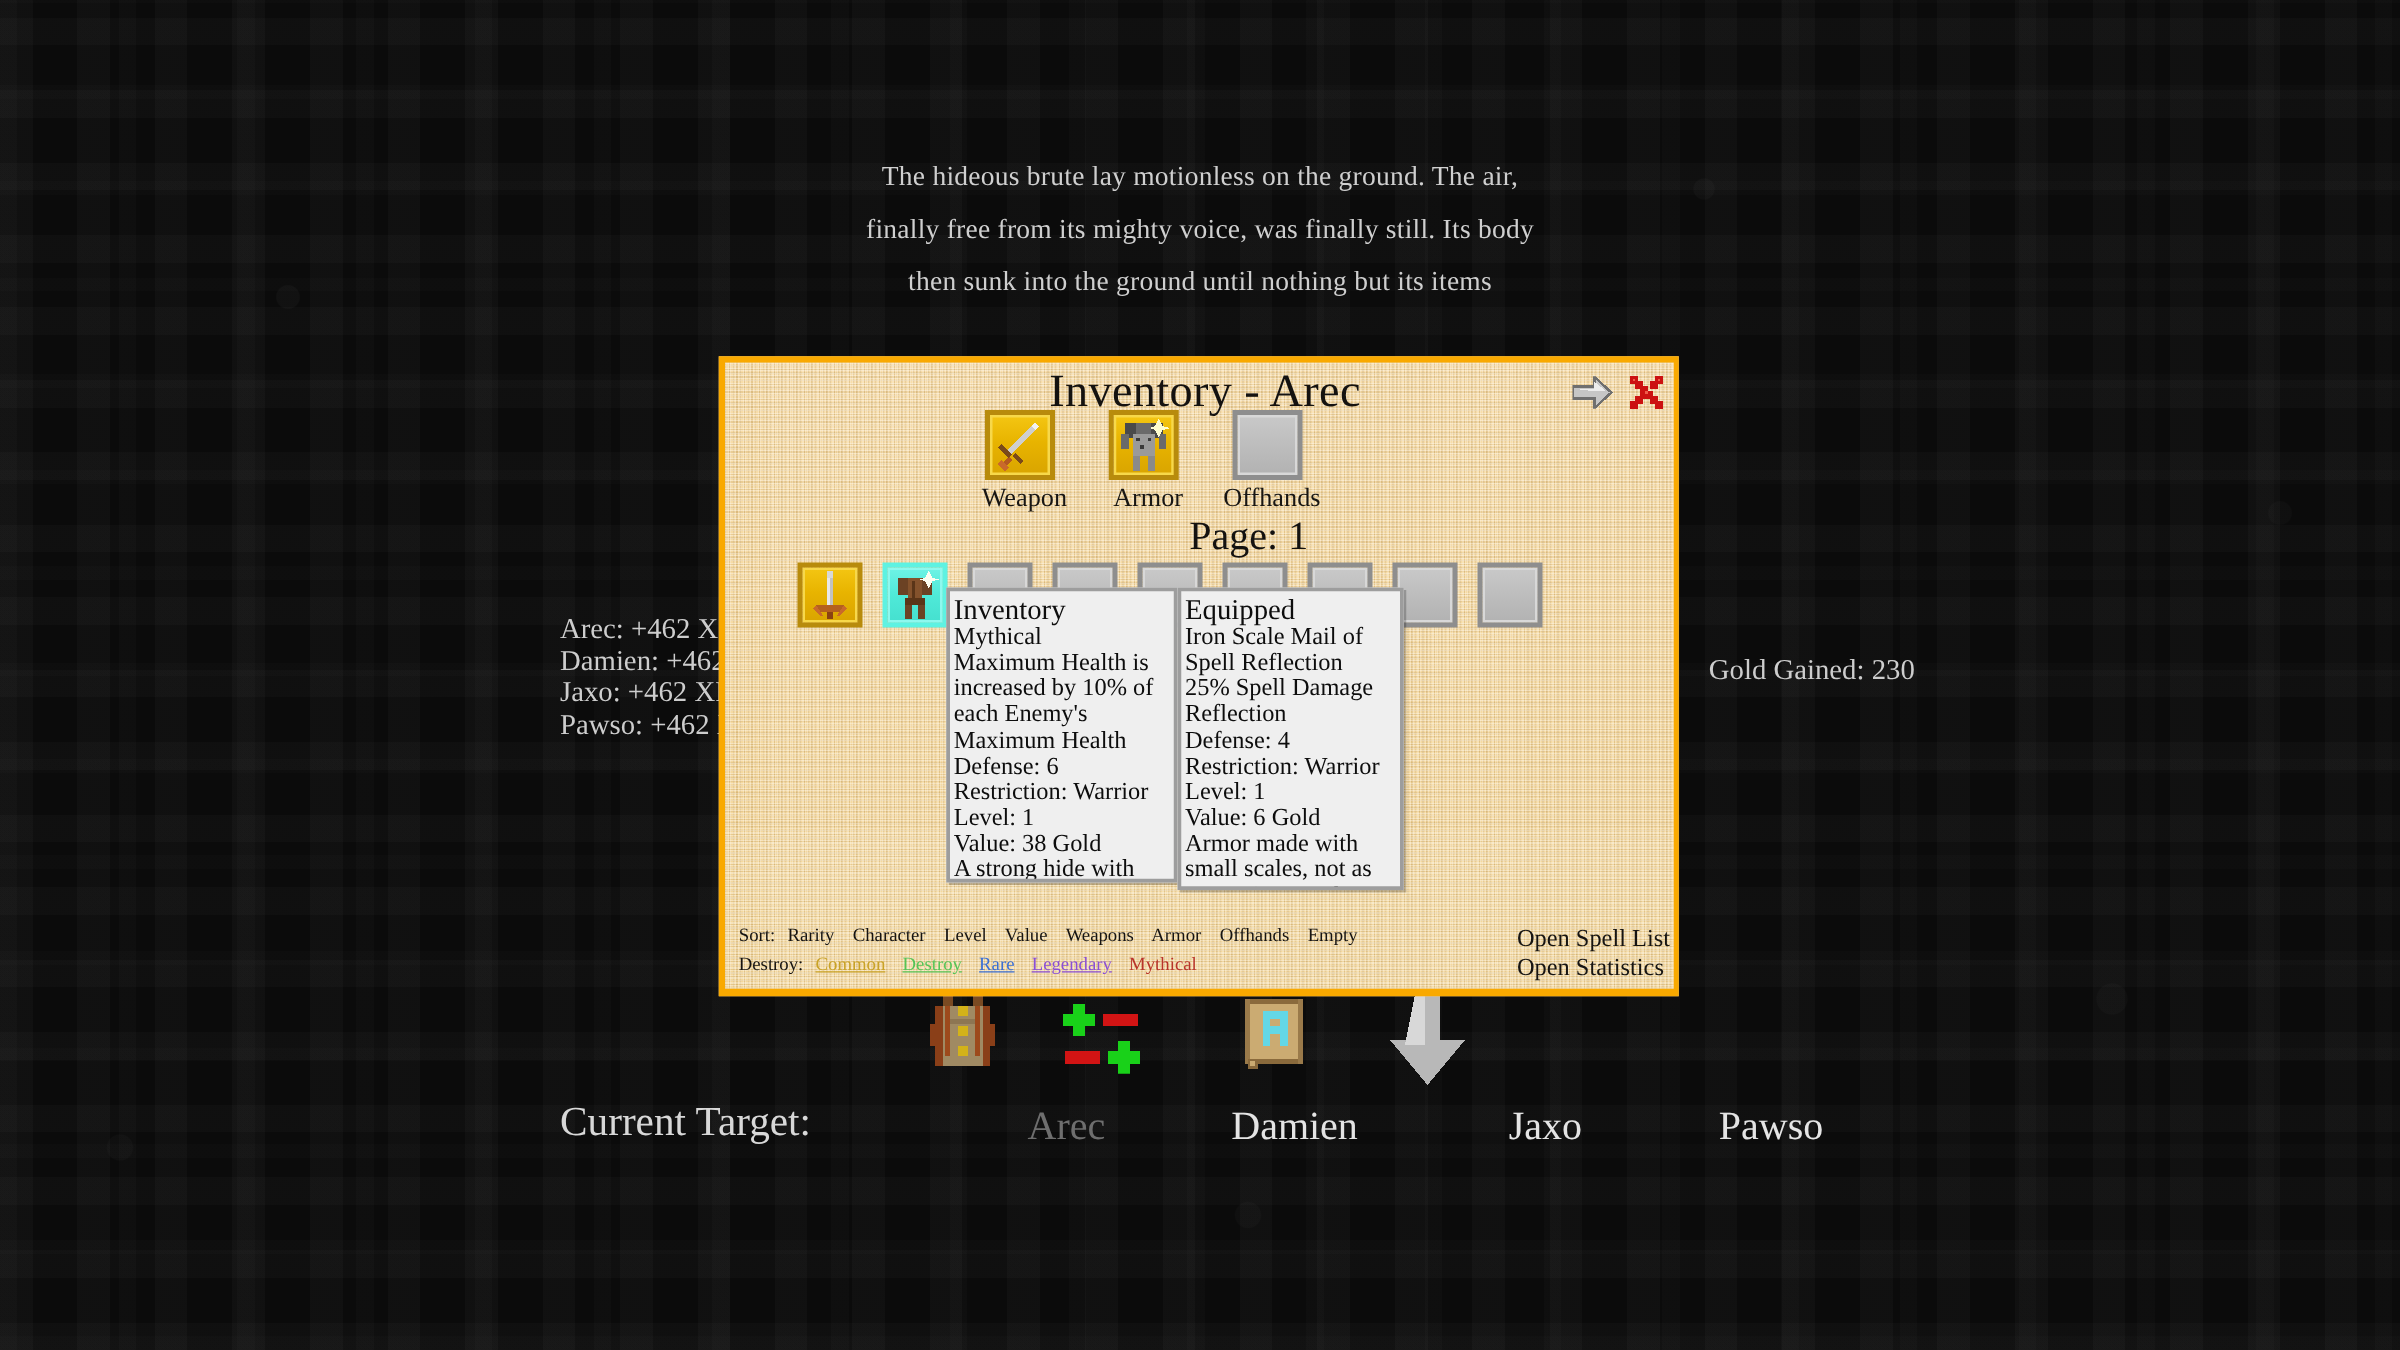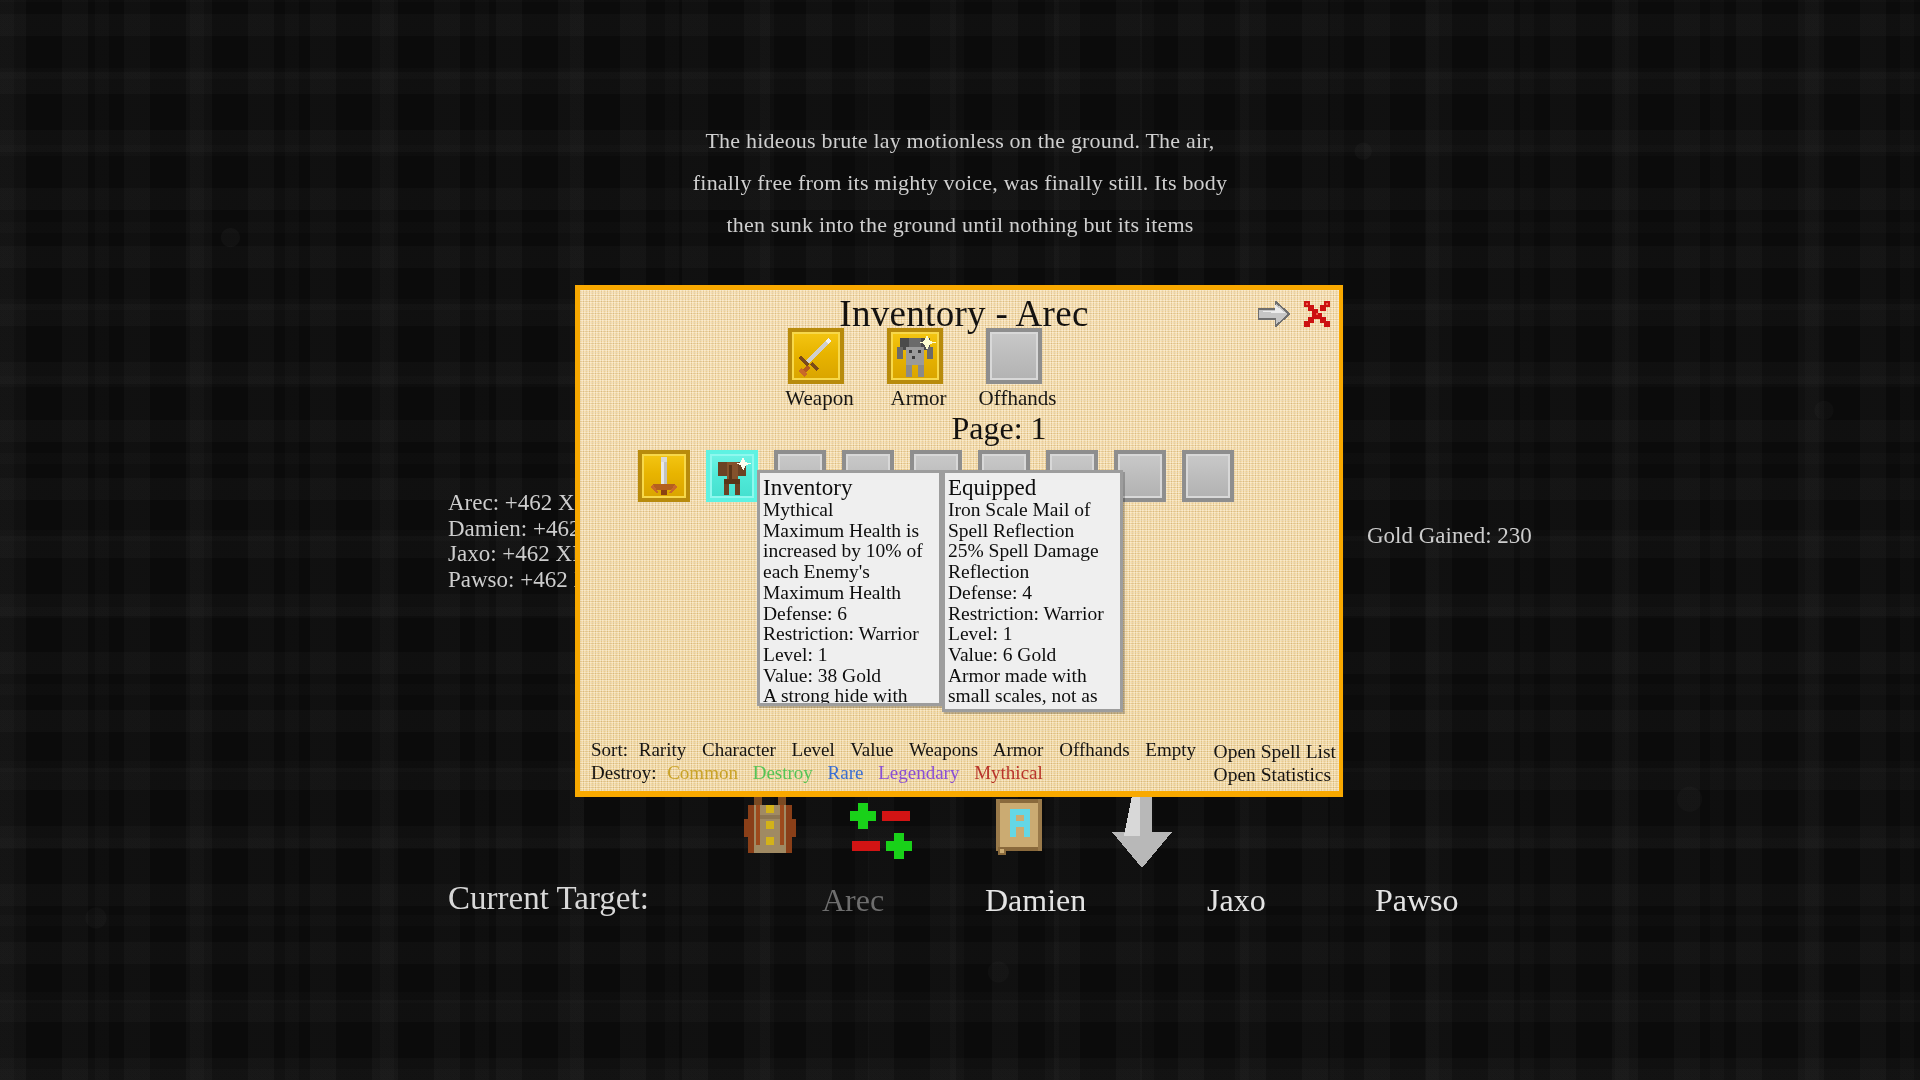"Sort: Rarity Character Level Value" #footer { font-size: 19px -> 15px }
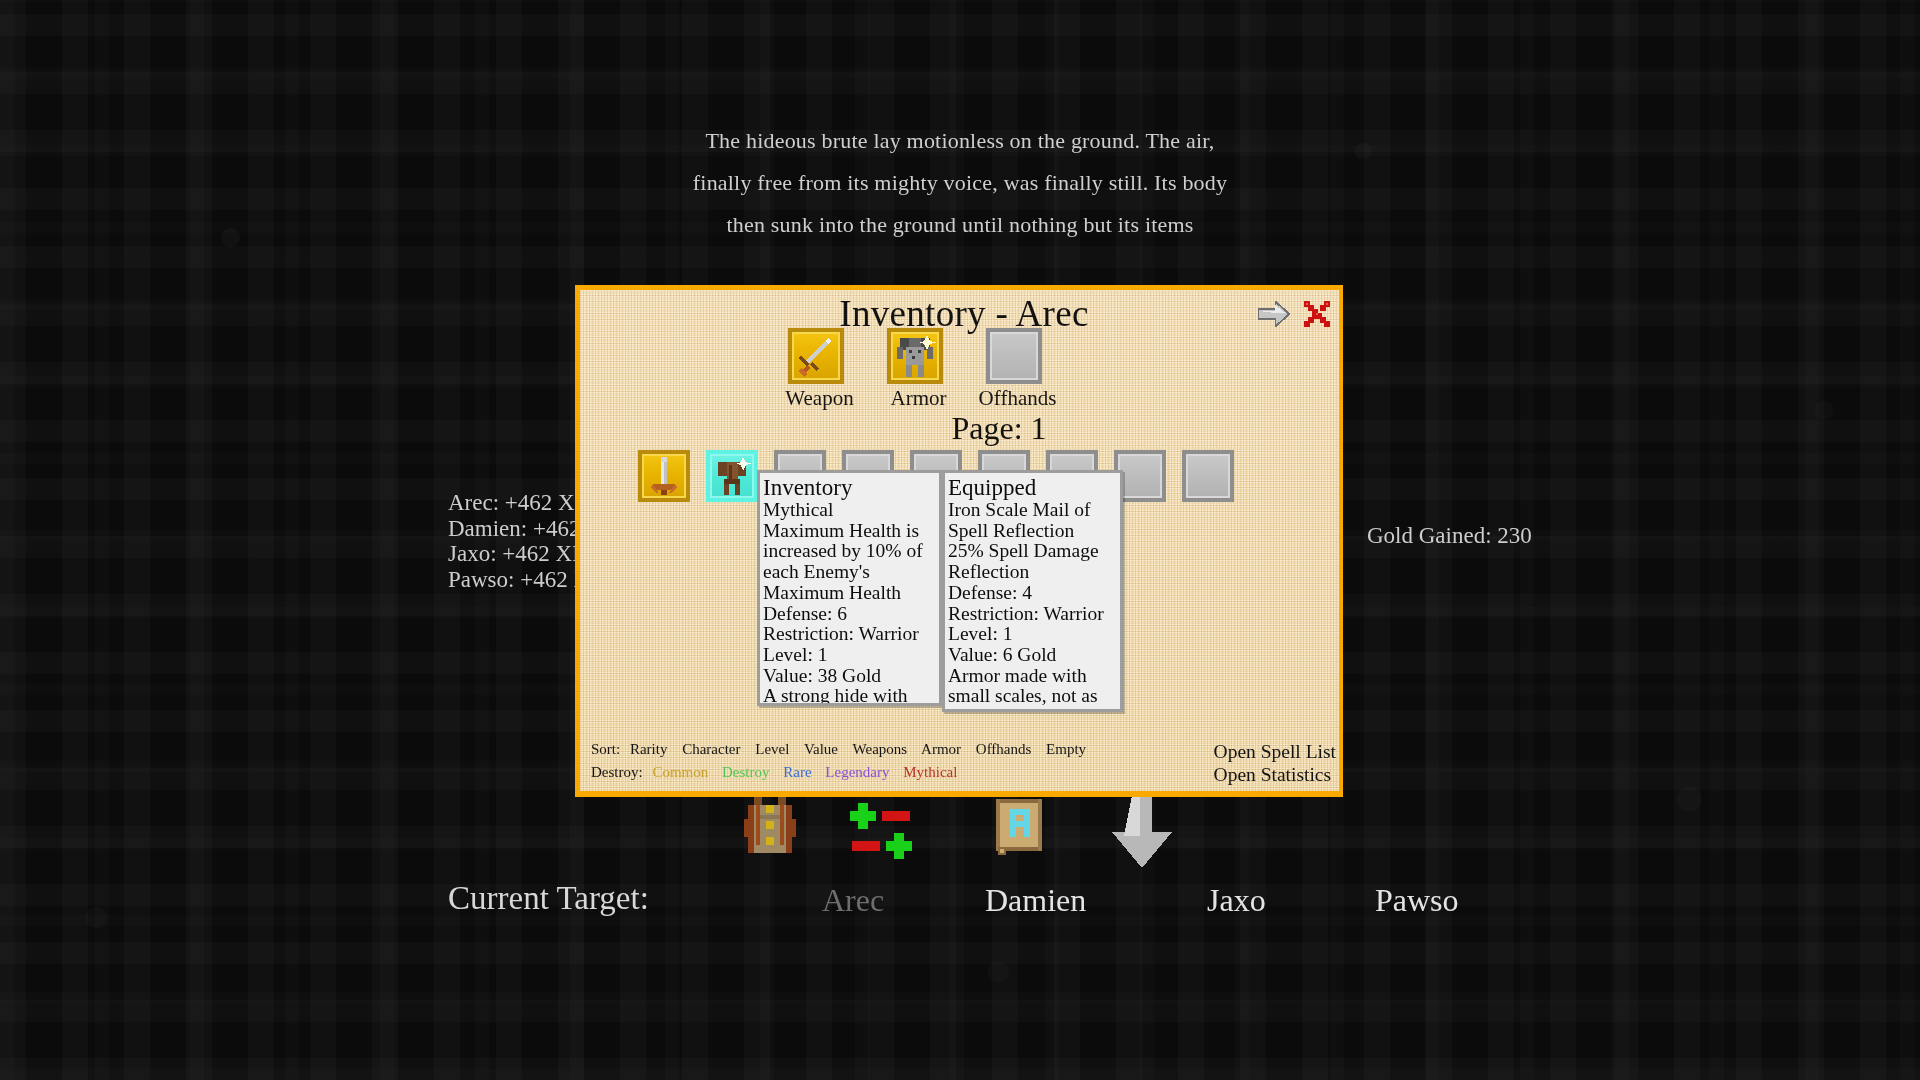"Common" .rar-opt { text-decoration: none -> underline }
